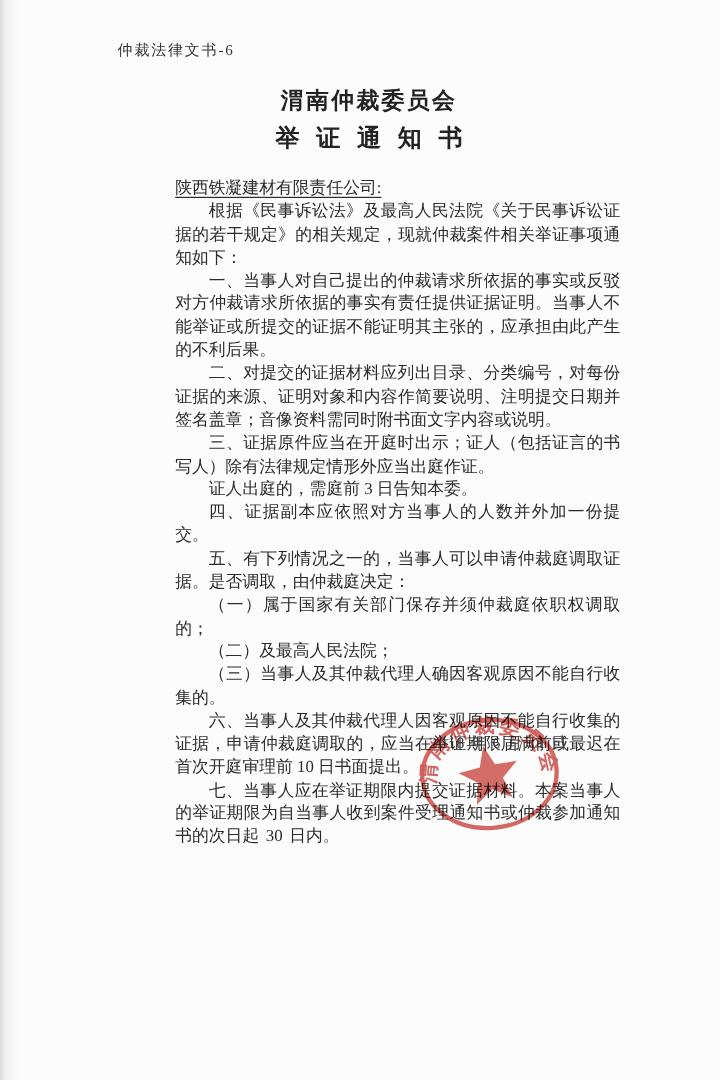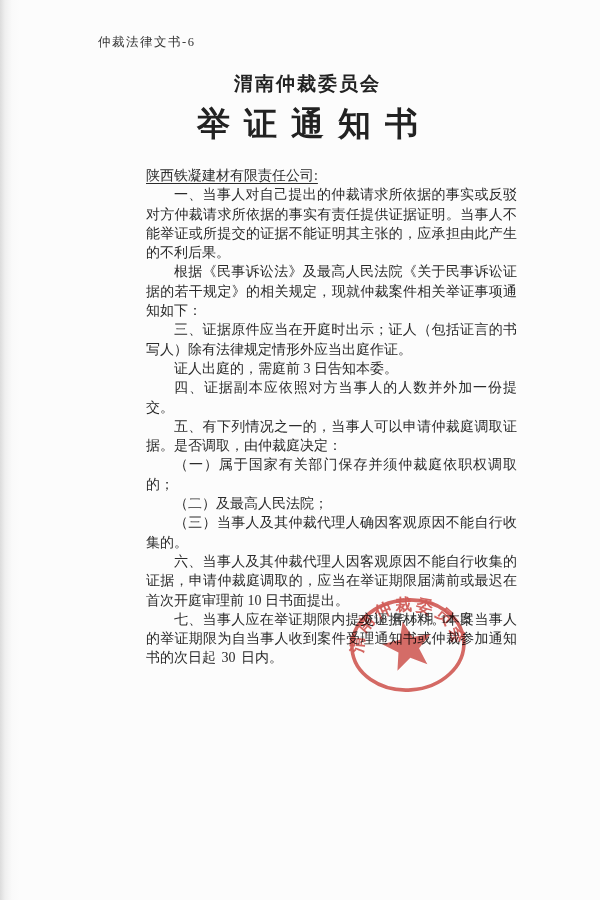"举证通知书" .doc-title { font-size: 33px -> 20px }
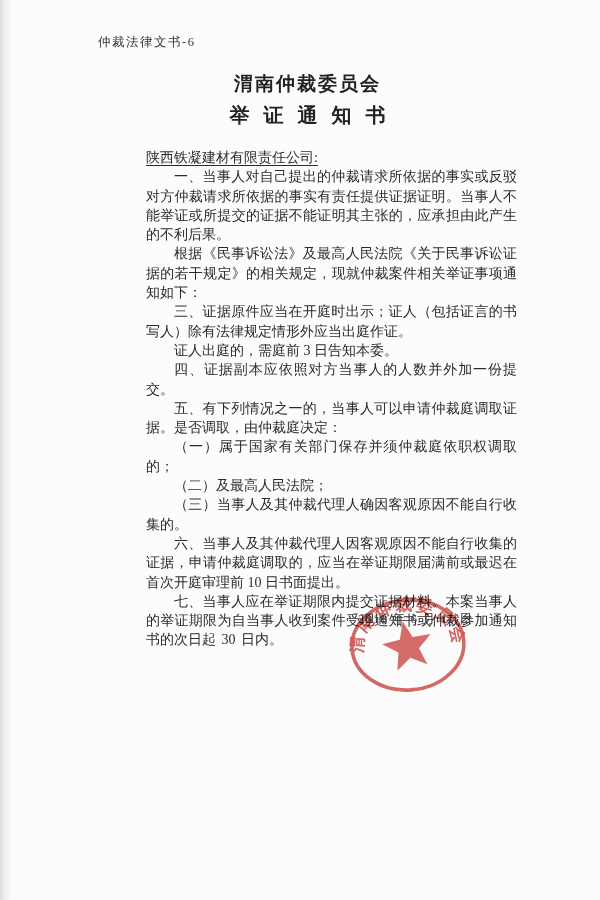"一、当事人对自己提出的仲裁请求所依据的事实或反驳对方仲裁请求所依据的事实有责任提" p { order: before "根据《民事诉讼法》及最高人民法院《关于民事诉讼证据的若干规定》的相关规定，现就仲" -> after "根据《民事诉讼法》及最高人民法院《关于民事诉讼证据的若干规定》的相关规定，现就仲" }
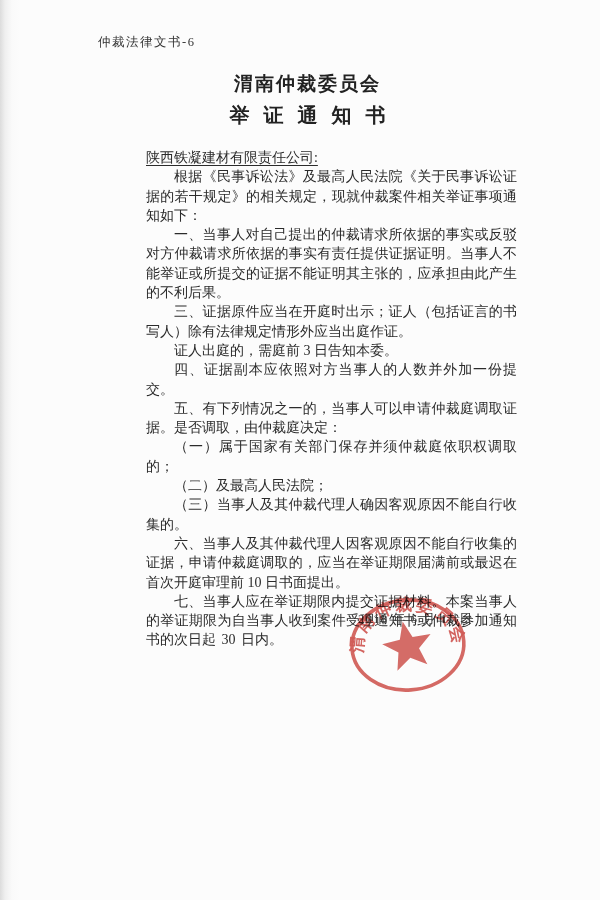"二、对提交的证据材料应列出目录、分类编号，对每份证据的来源、证明对象和内容作简要" p { html: none -> <p>二、对提交的证据材料应列出目录、分类编号，对每份证据的来源、证明对象和内容作简要说明、注明提交日期并签名盖章；音像资料需同时附书面文字内容或说明。</p> }
